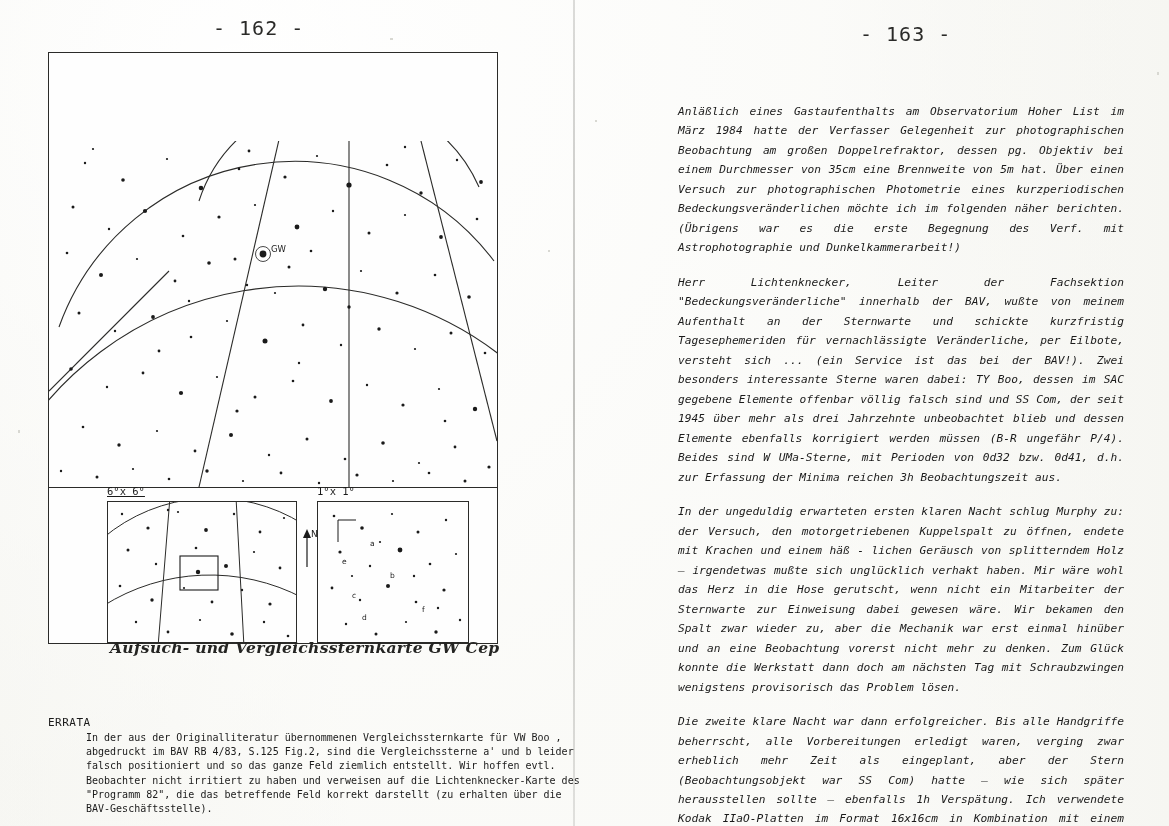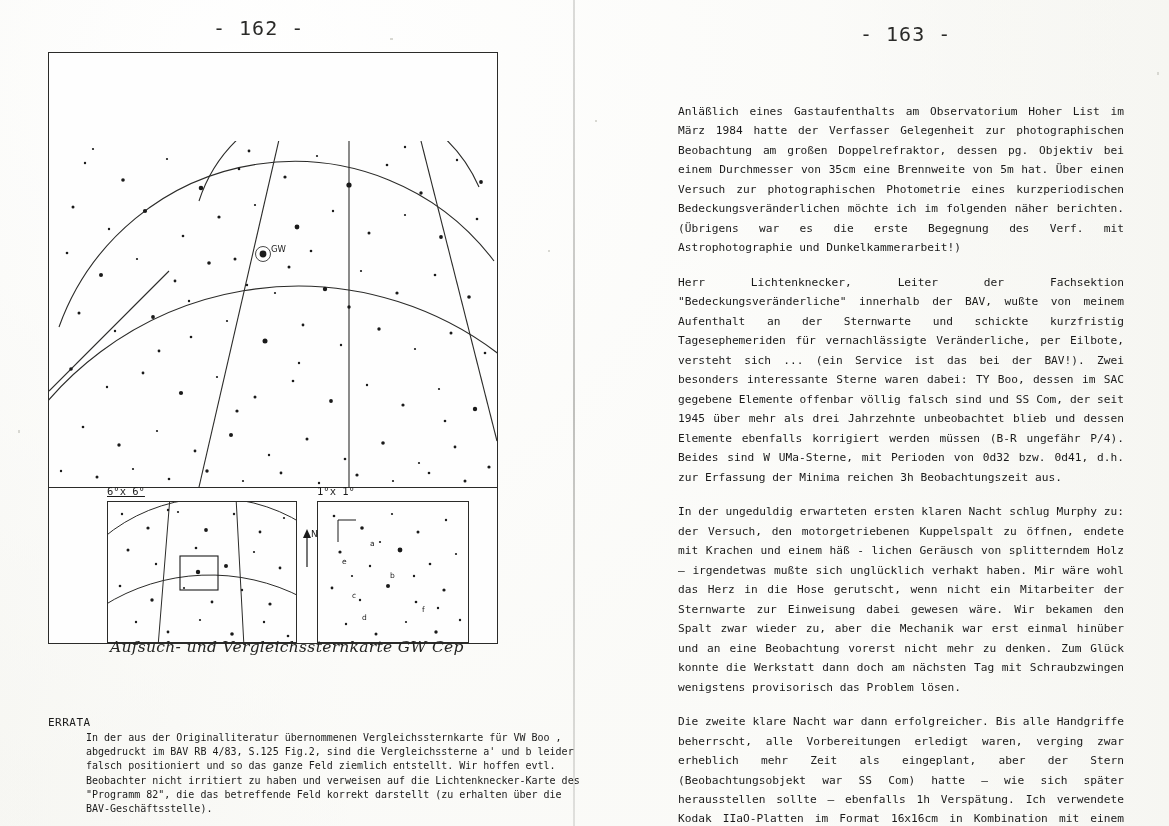"Anläßlich eines Gastaufenthalts am" .body-col p { font-style: none -> italic }
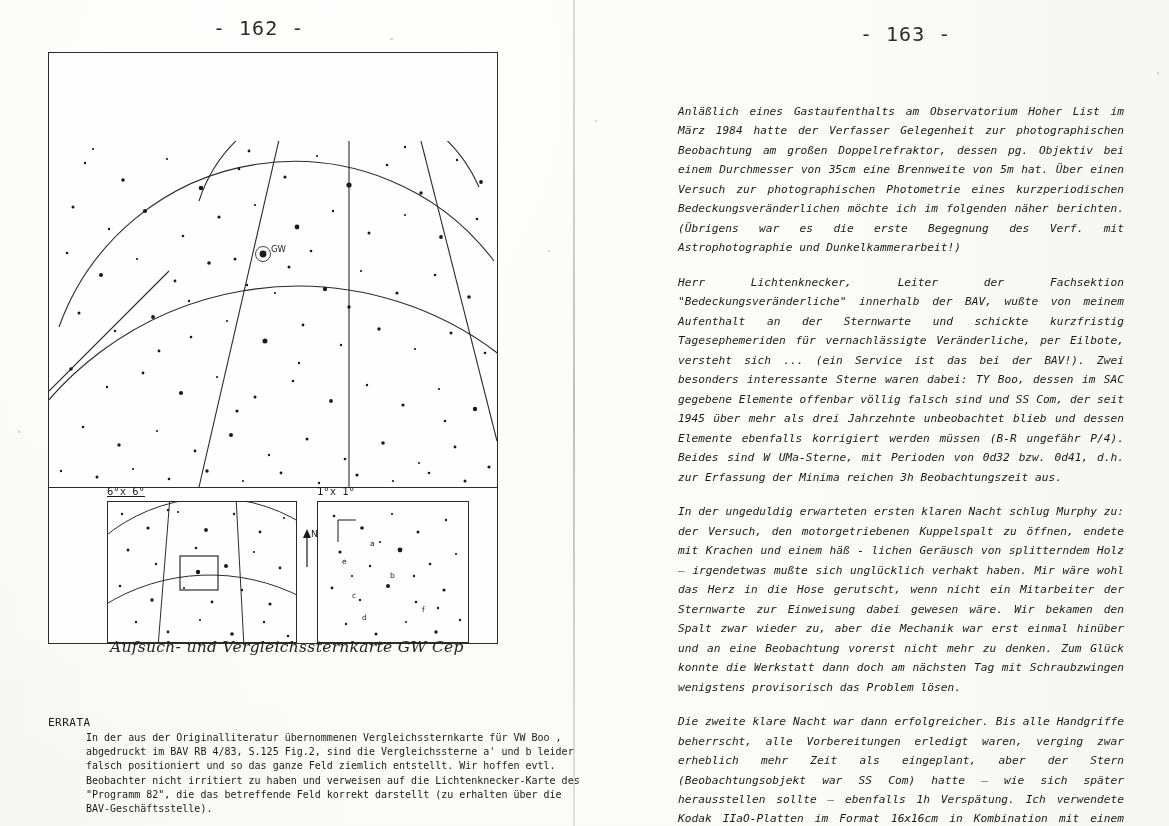"Aufsuch- und Vergleichssternkarte GW Cep" .caption { font-weight: none -> bold }
